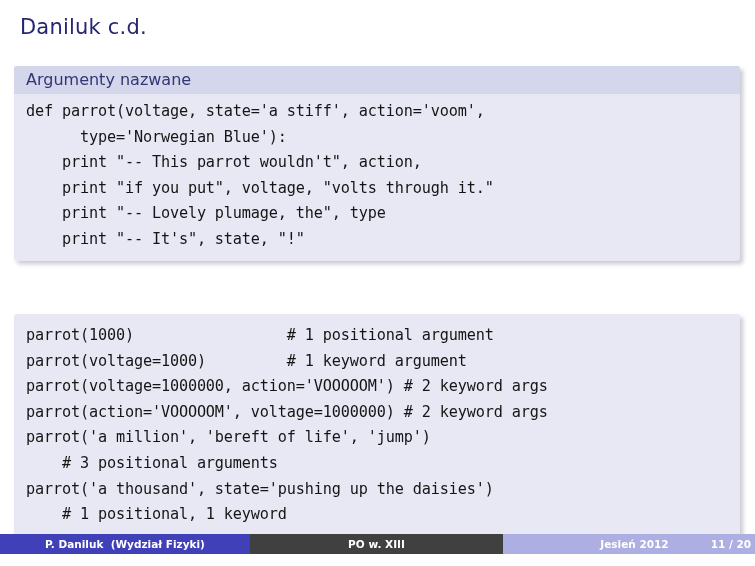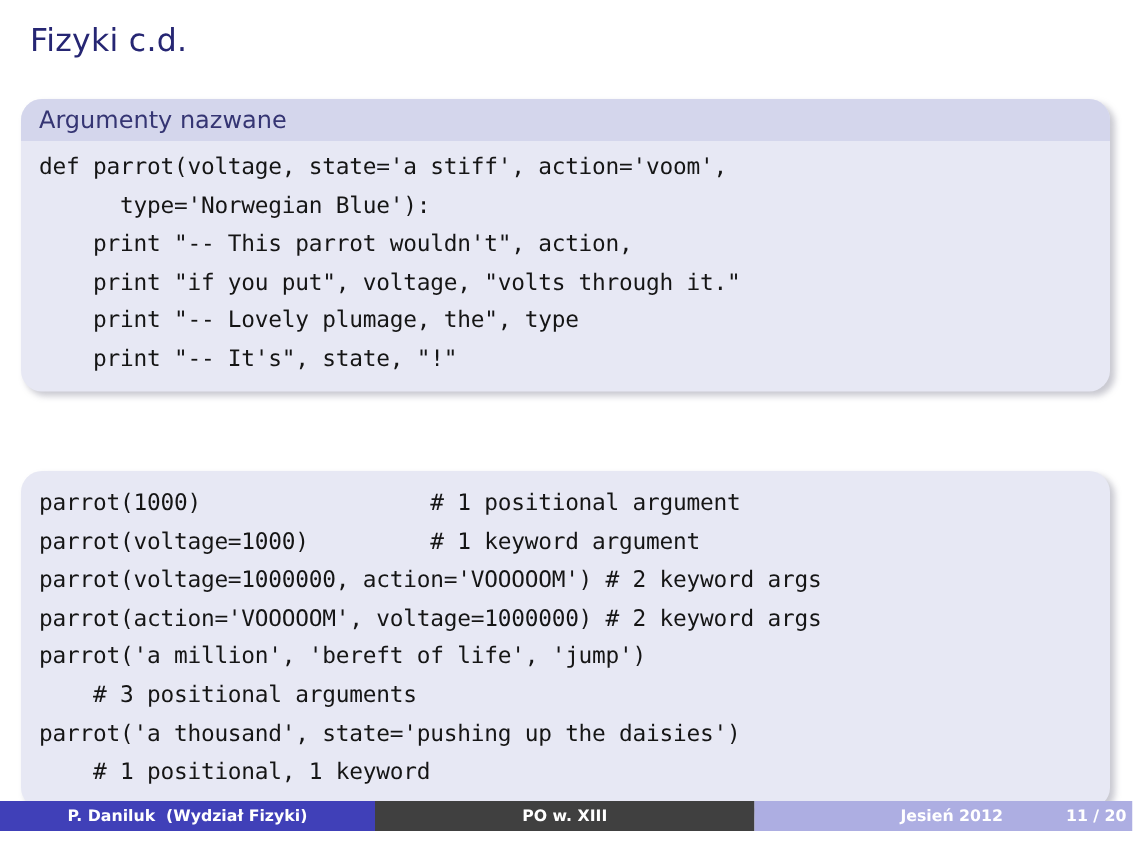"Fizyki c.d." div { text: Fizyki -> Daniluk }
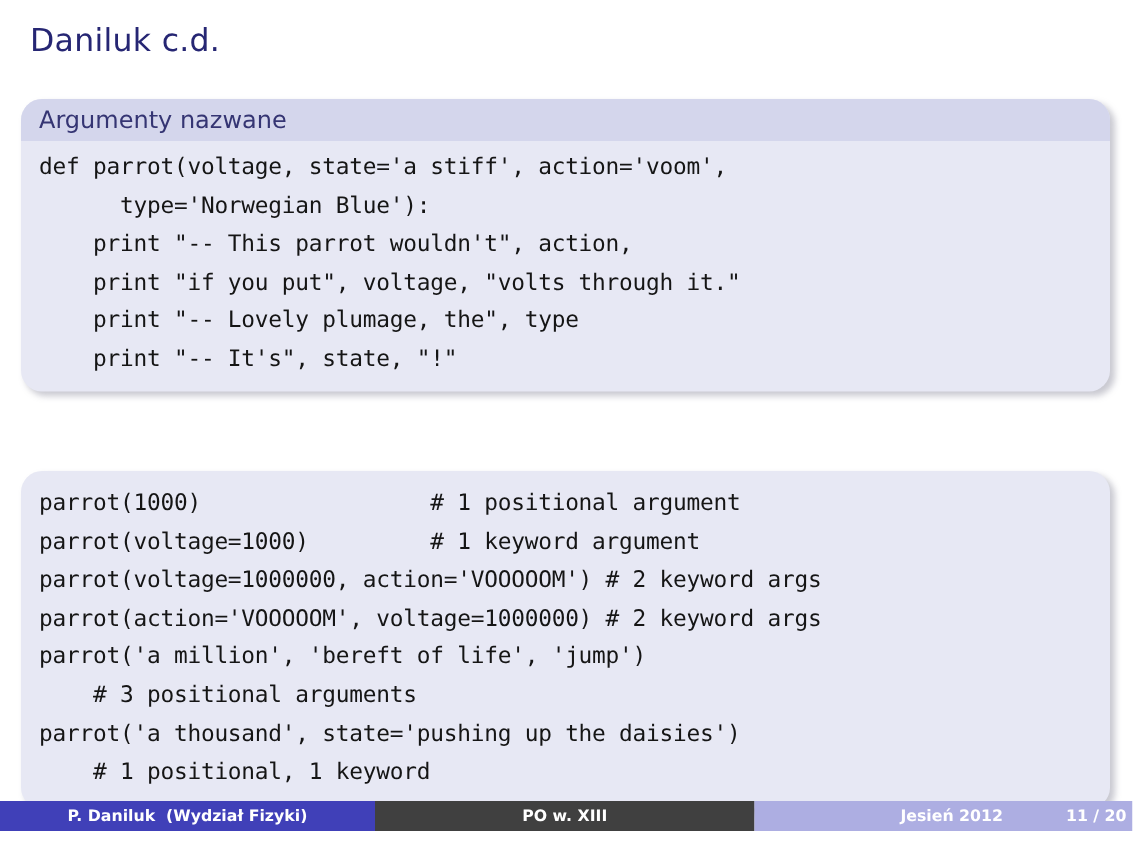"Argumenty nazwane" .block { border-radius: 14px -> 3px }
